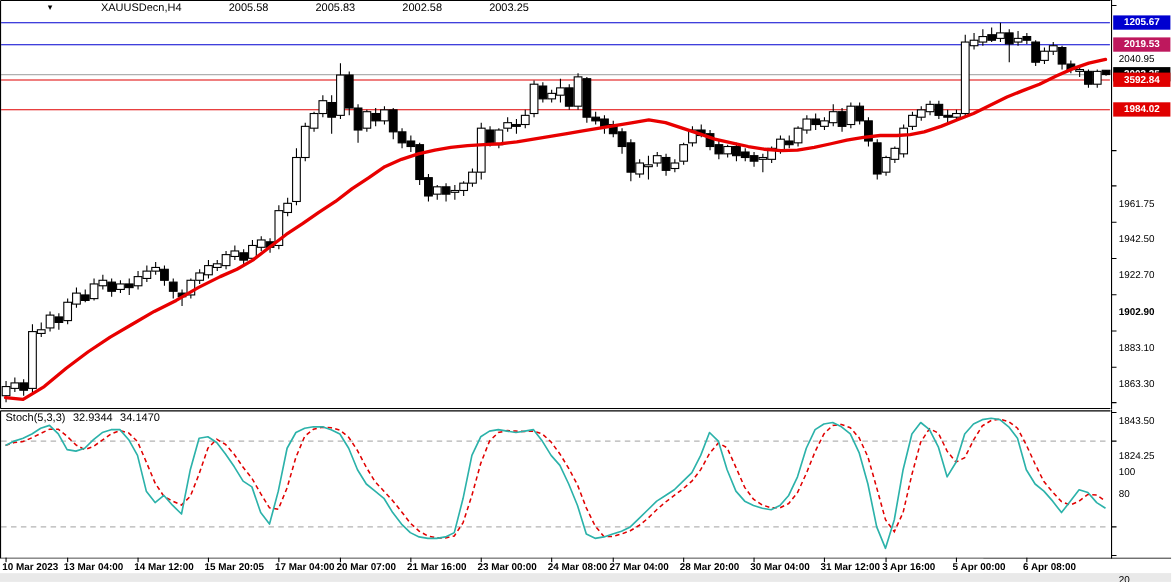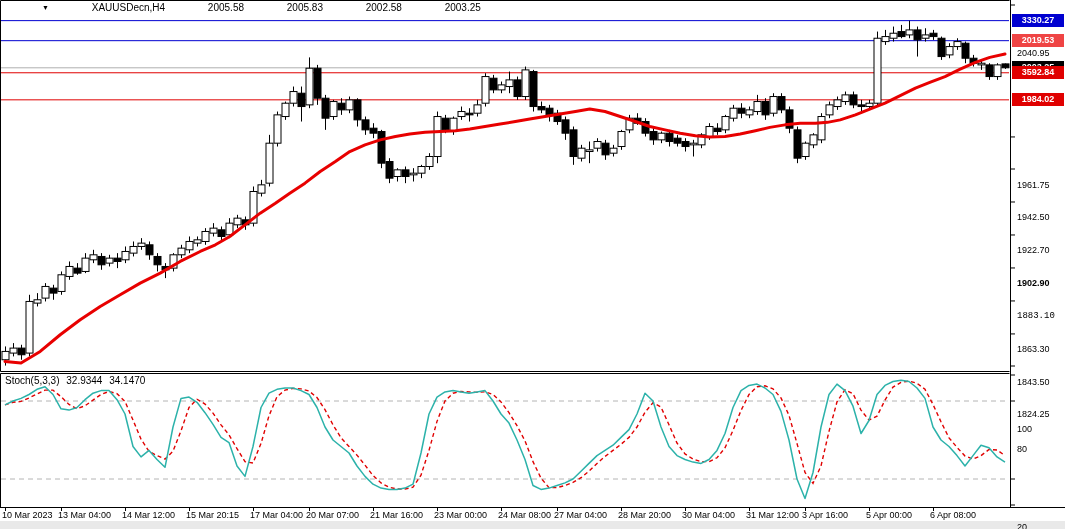"3330.27" div.badge { text: 3330.27 -> 1205.67 }
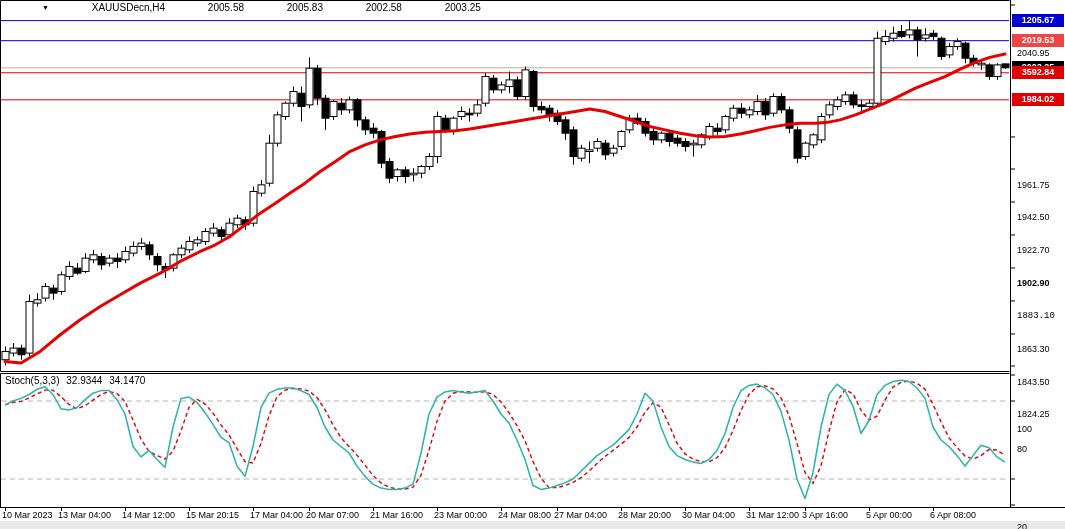"2019.53" div.badge { background: #ef4444 -> #be185d }
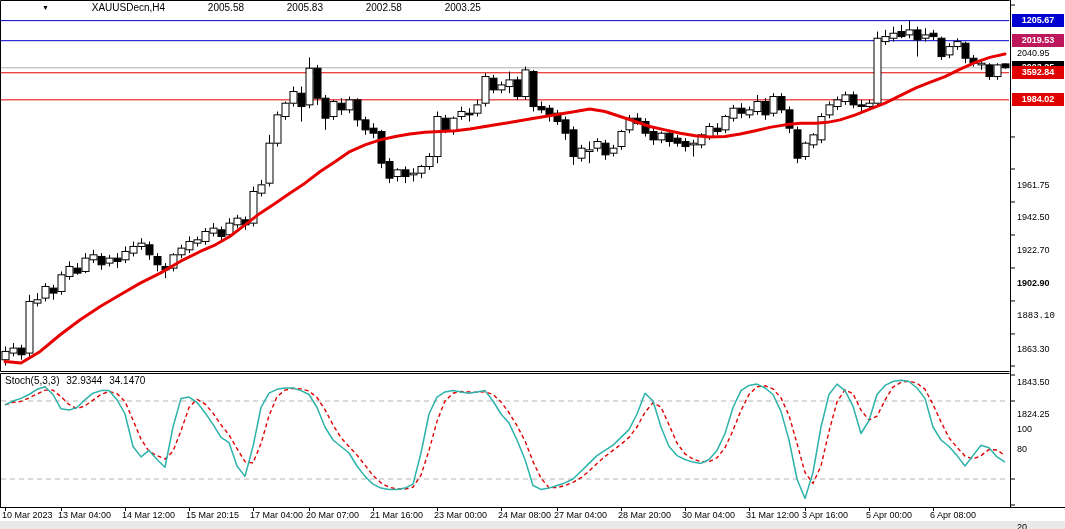"1883.10" div.axis-label { font-family: Liberation Mono, monospace -> none }
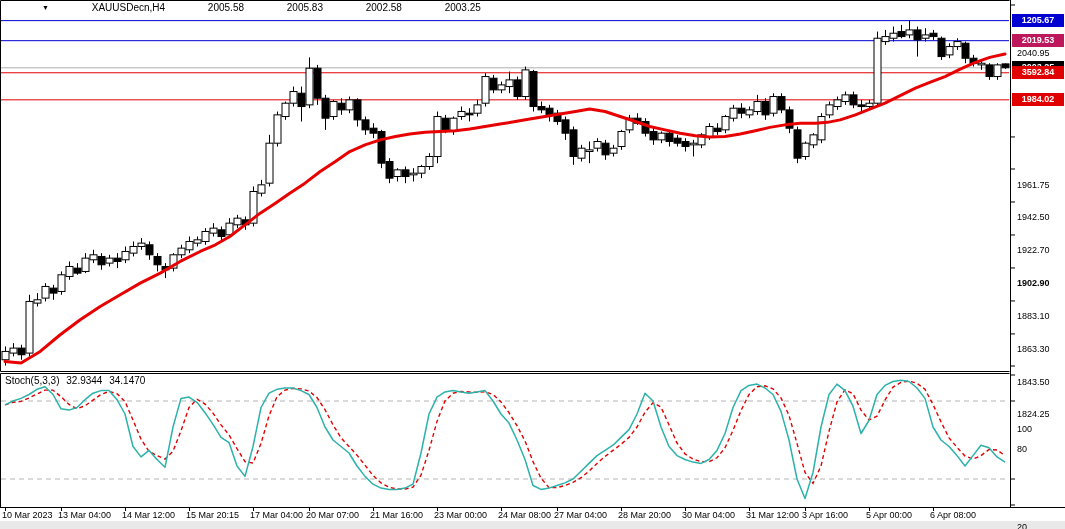"10 Mar 2023" .time-axis { font-weight: none -> bold }
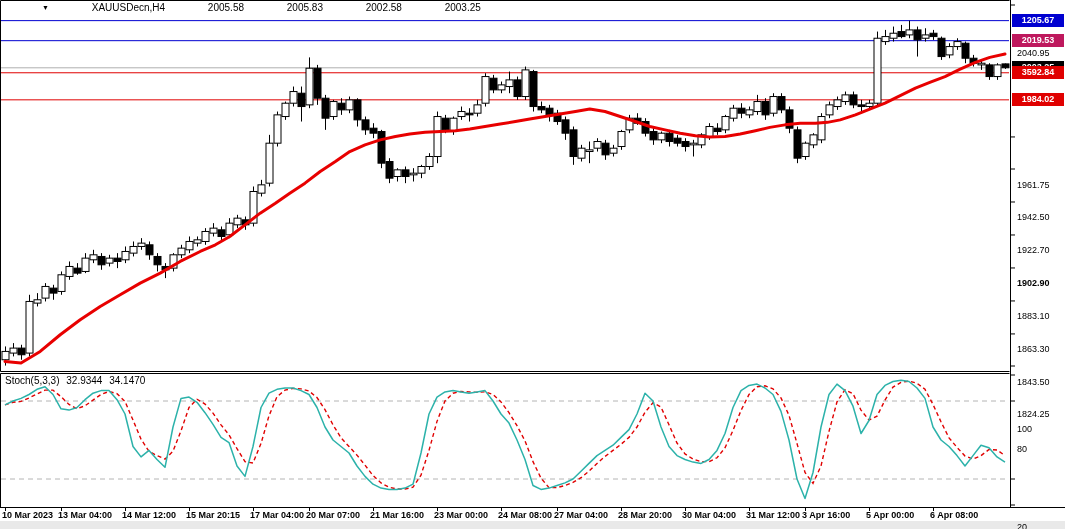"15 Mar 20:15" div.time-label { text: 20:15 -> 20:05 }
